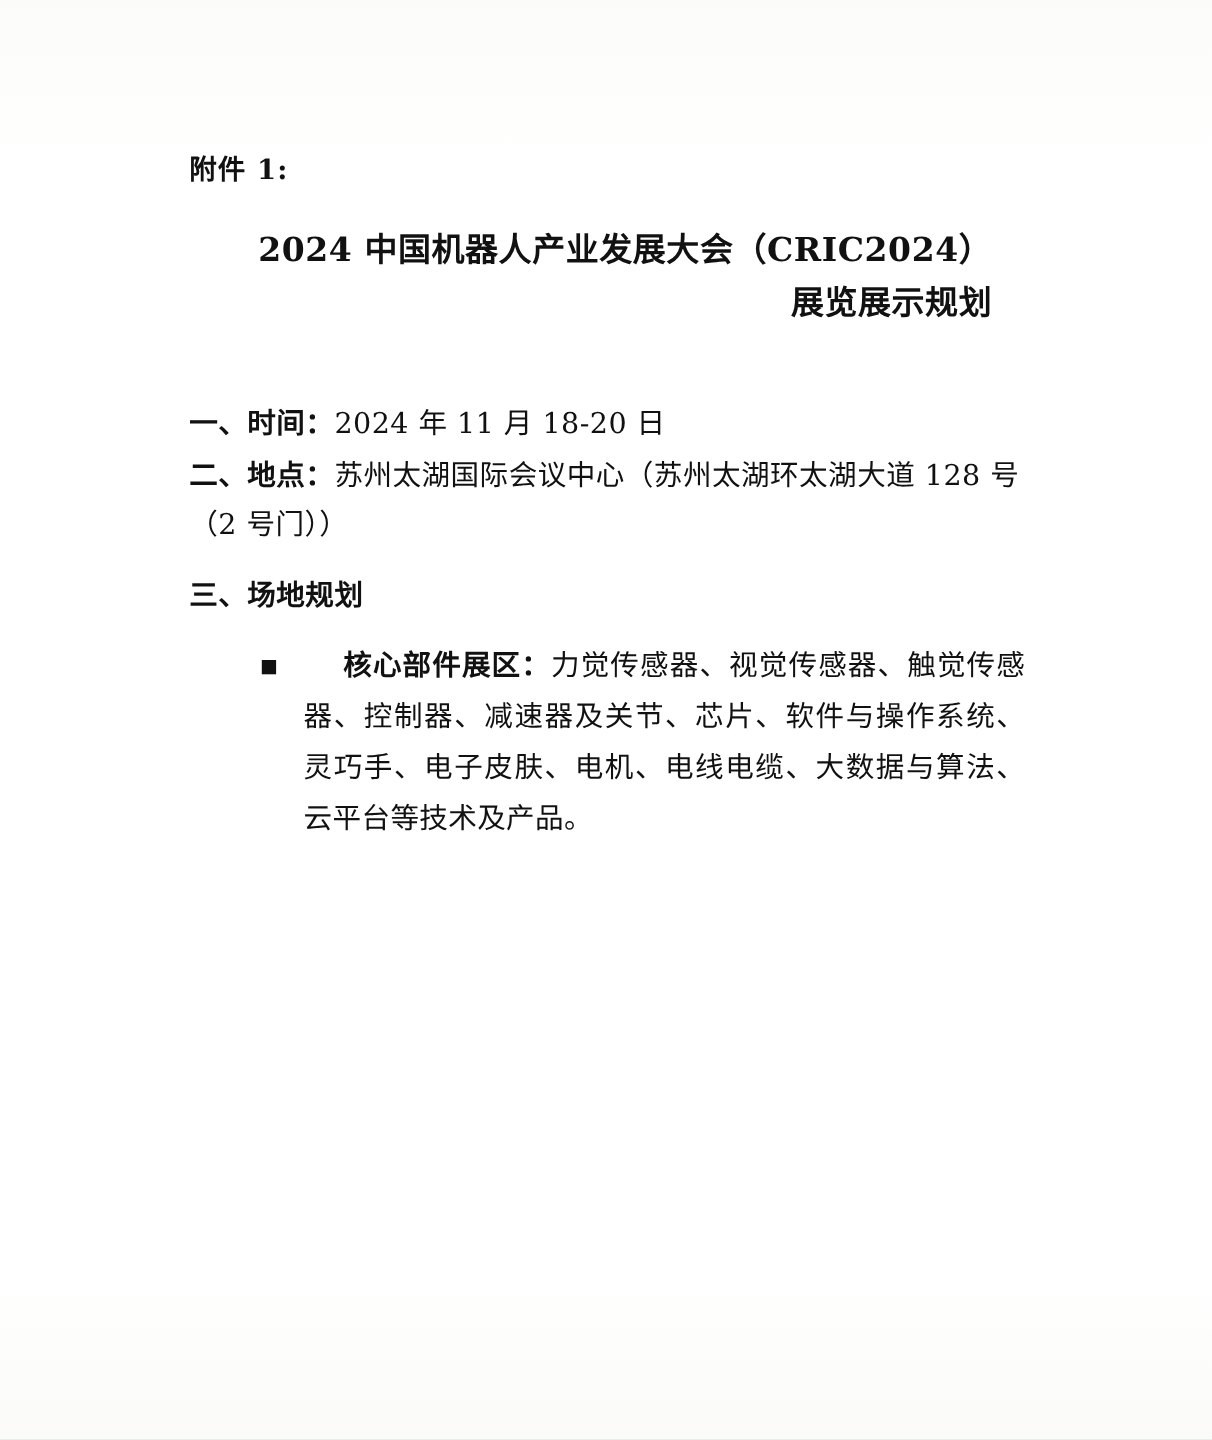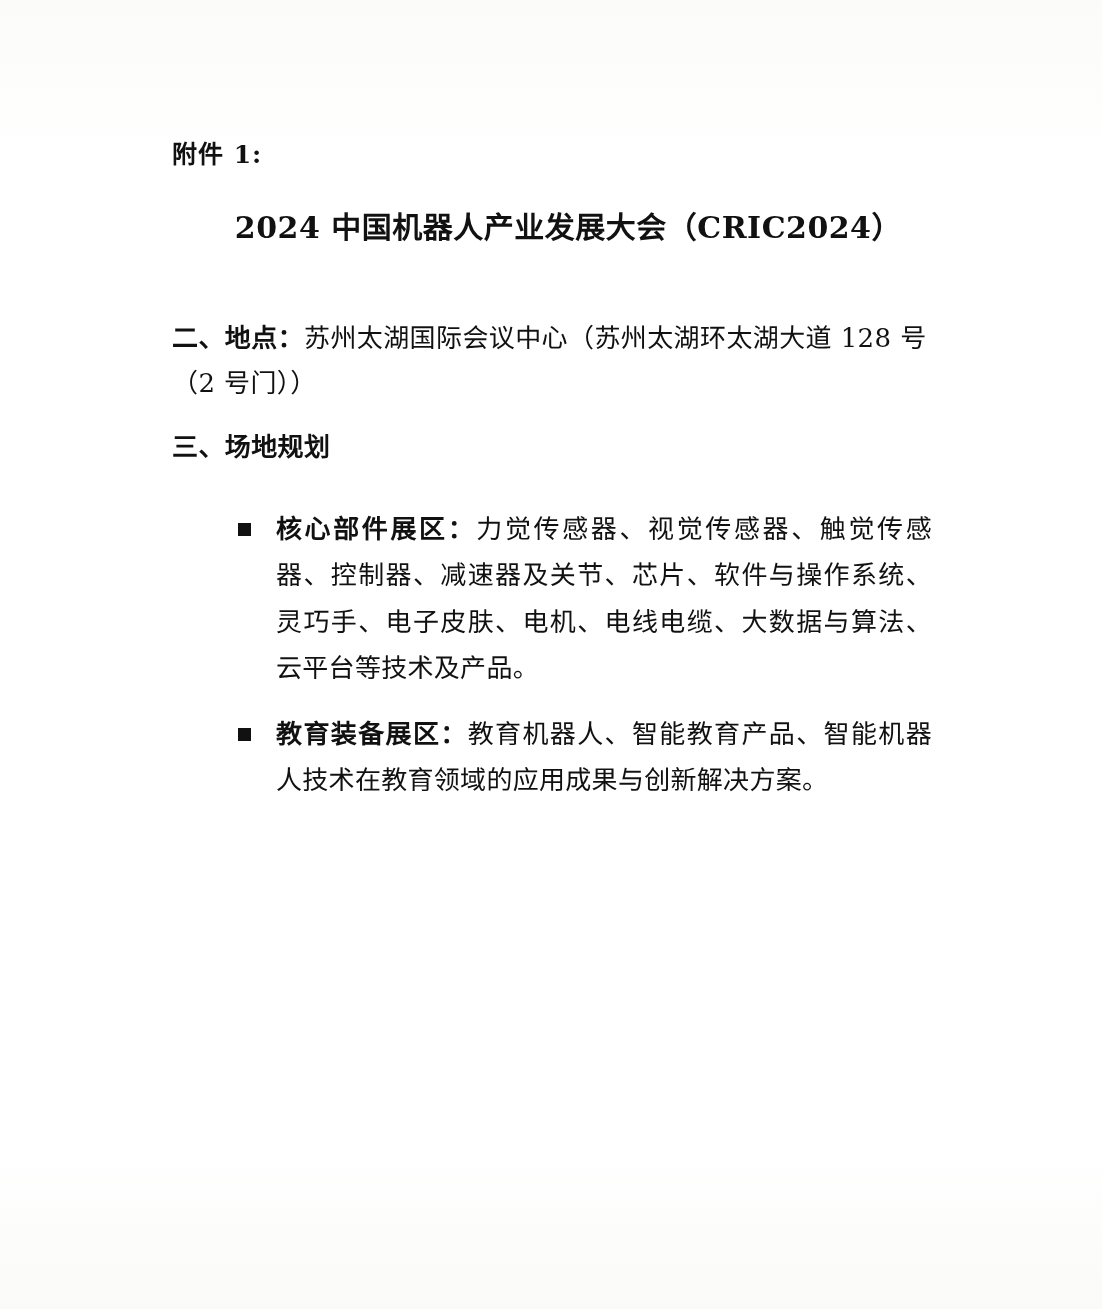"展览展示规划" span.line2 { html: none -> <span>展览展示规划</span> }
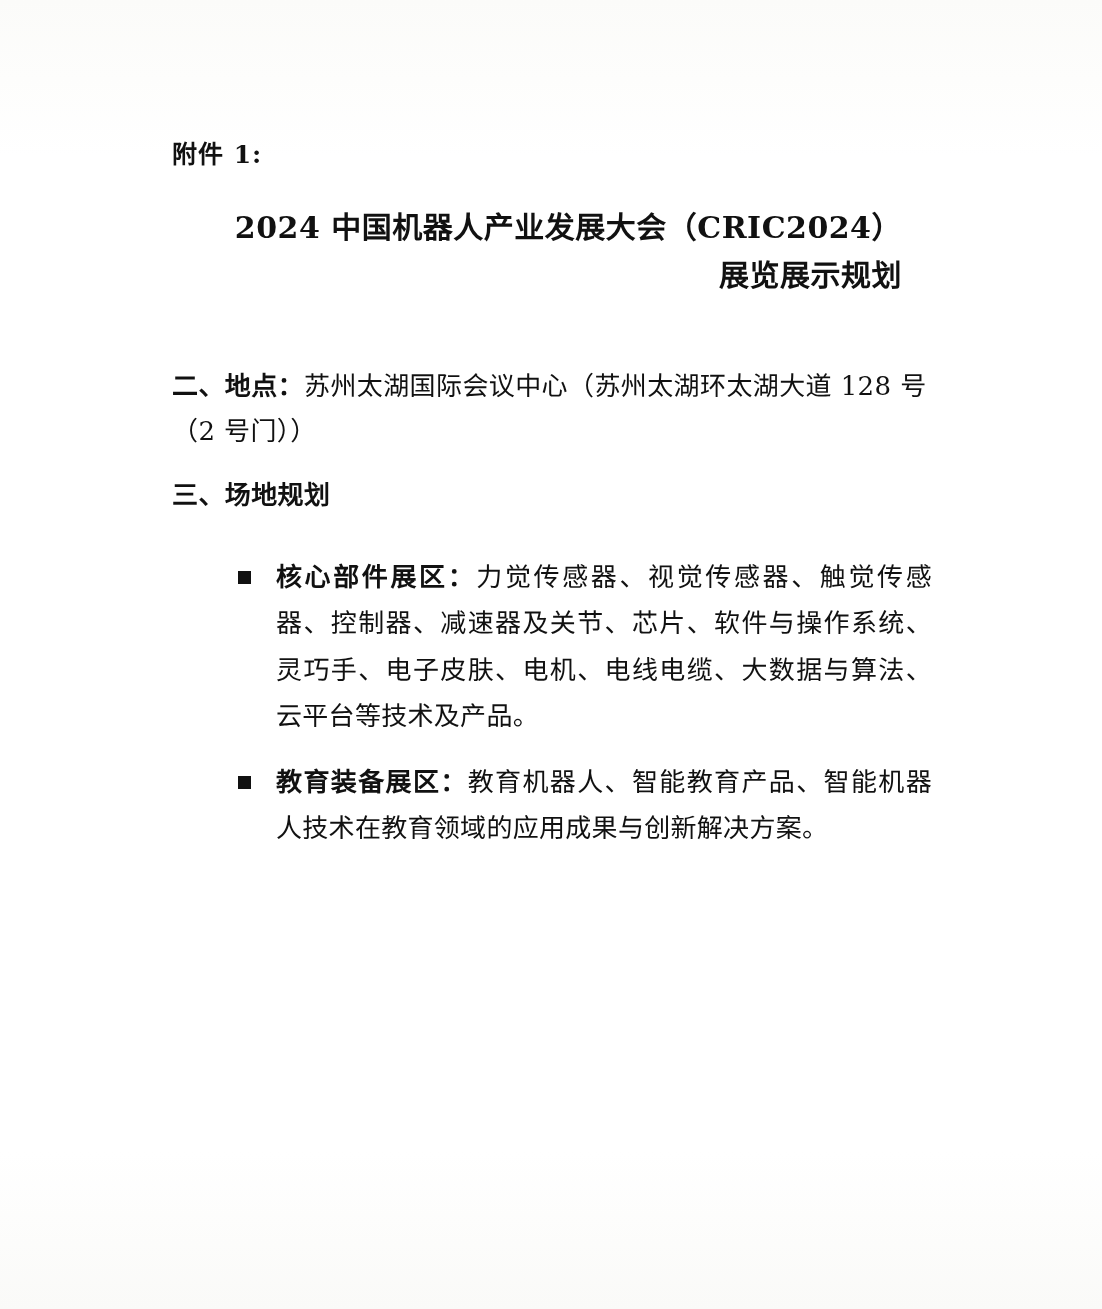"一、时间：2024 年 11 月 18-20" div.para { html: none -> <div> <span>一、时间：</span><span>2024 年 11 月 18-20 日</span> </div> }
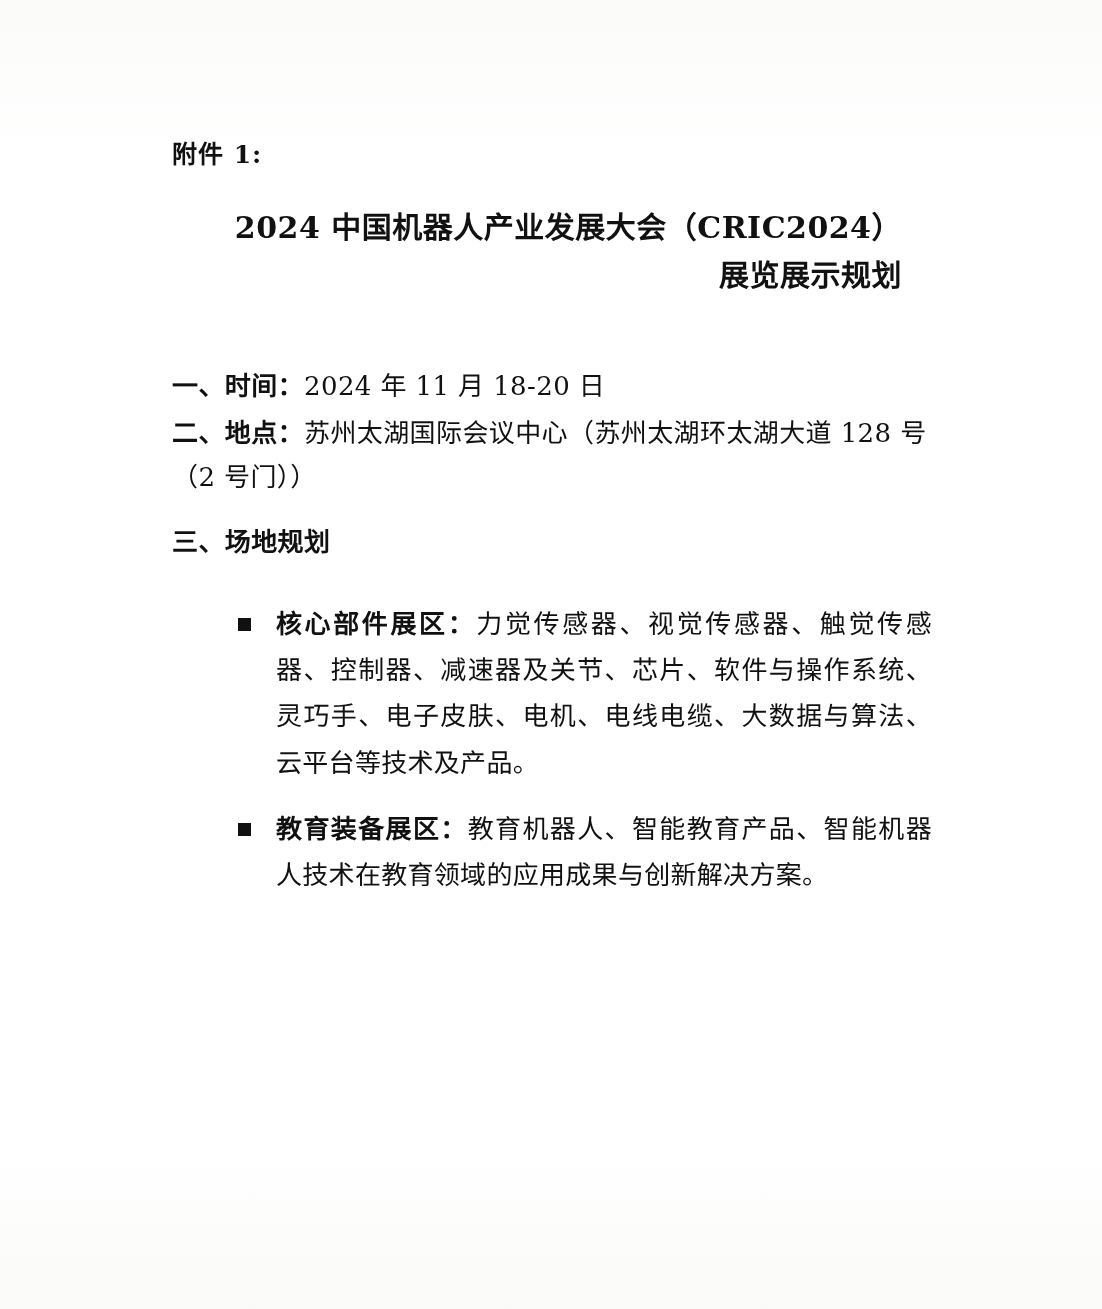"三、场地规划" .para.venue-heading { margin-bottom: 36px -> 18px }
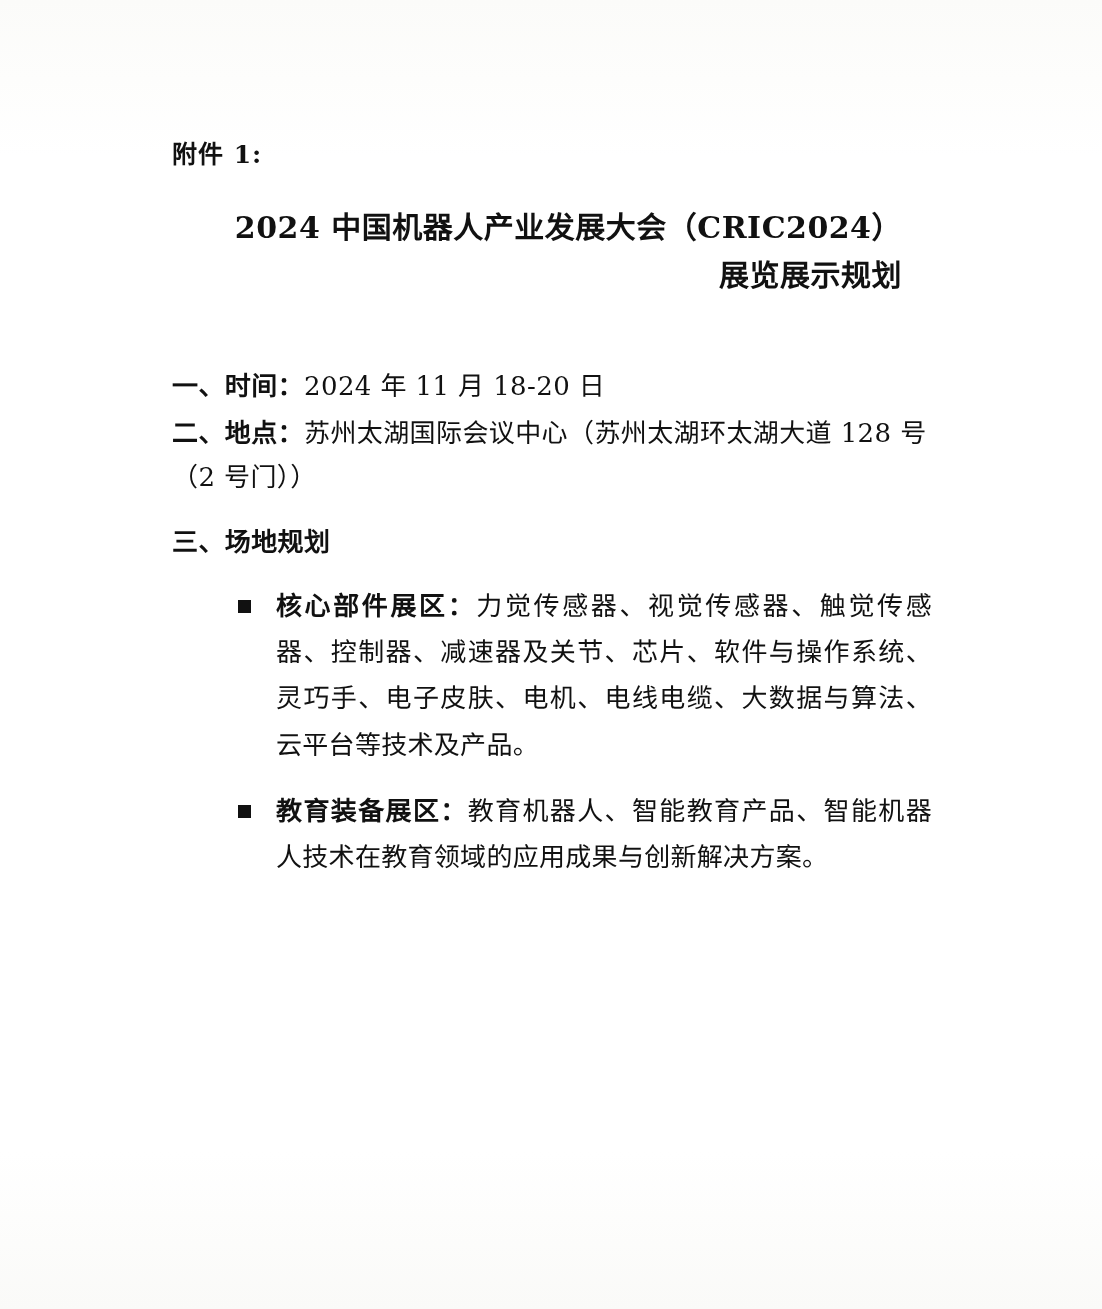"核心部件展区：" .bullet-title { margin-left: none -> 36px }
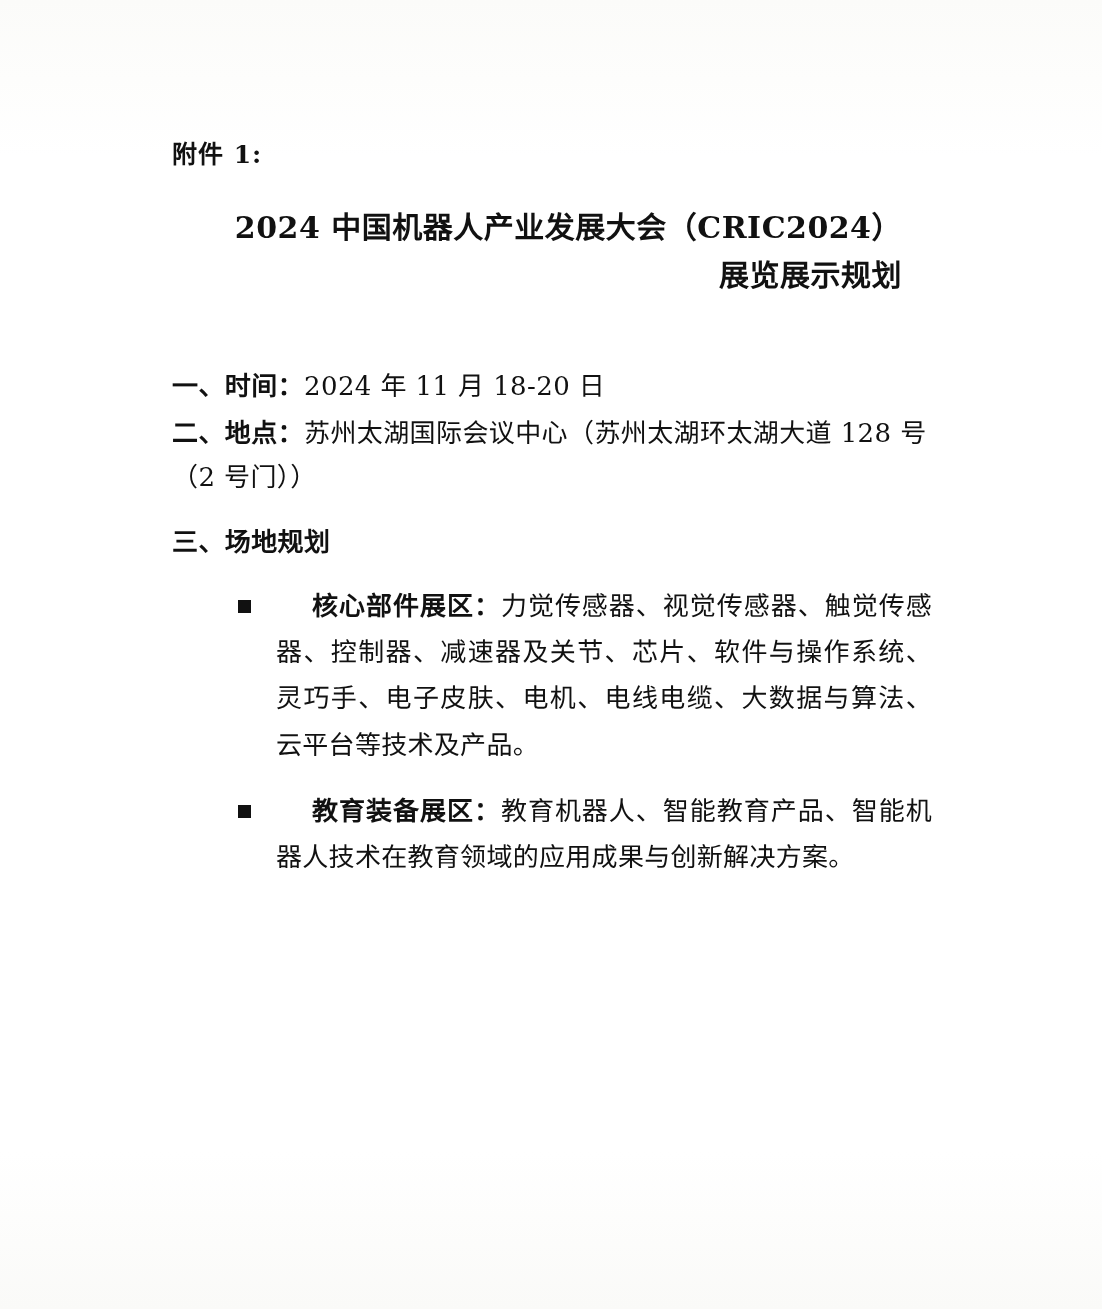"教育装备展区：教育机器人、智能教育产品、智能机器人技术在教育领域的应用成果与创新" li.bullet-item { html: <li> <span></span> <span>教育装备展区：</span><span>教育机器人、智能教育产品、智能机器人技术在教育领域的应用成果与创新解决方案。</span> </li> -> none }
